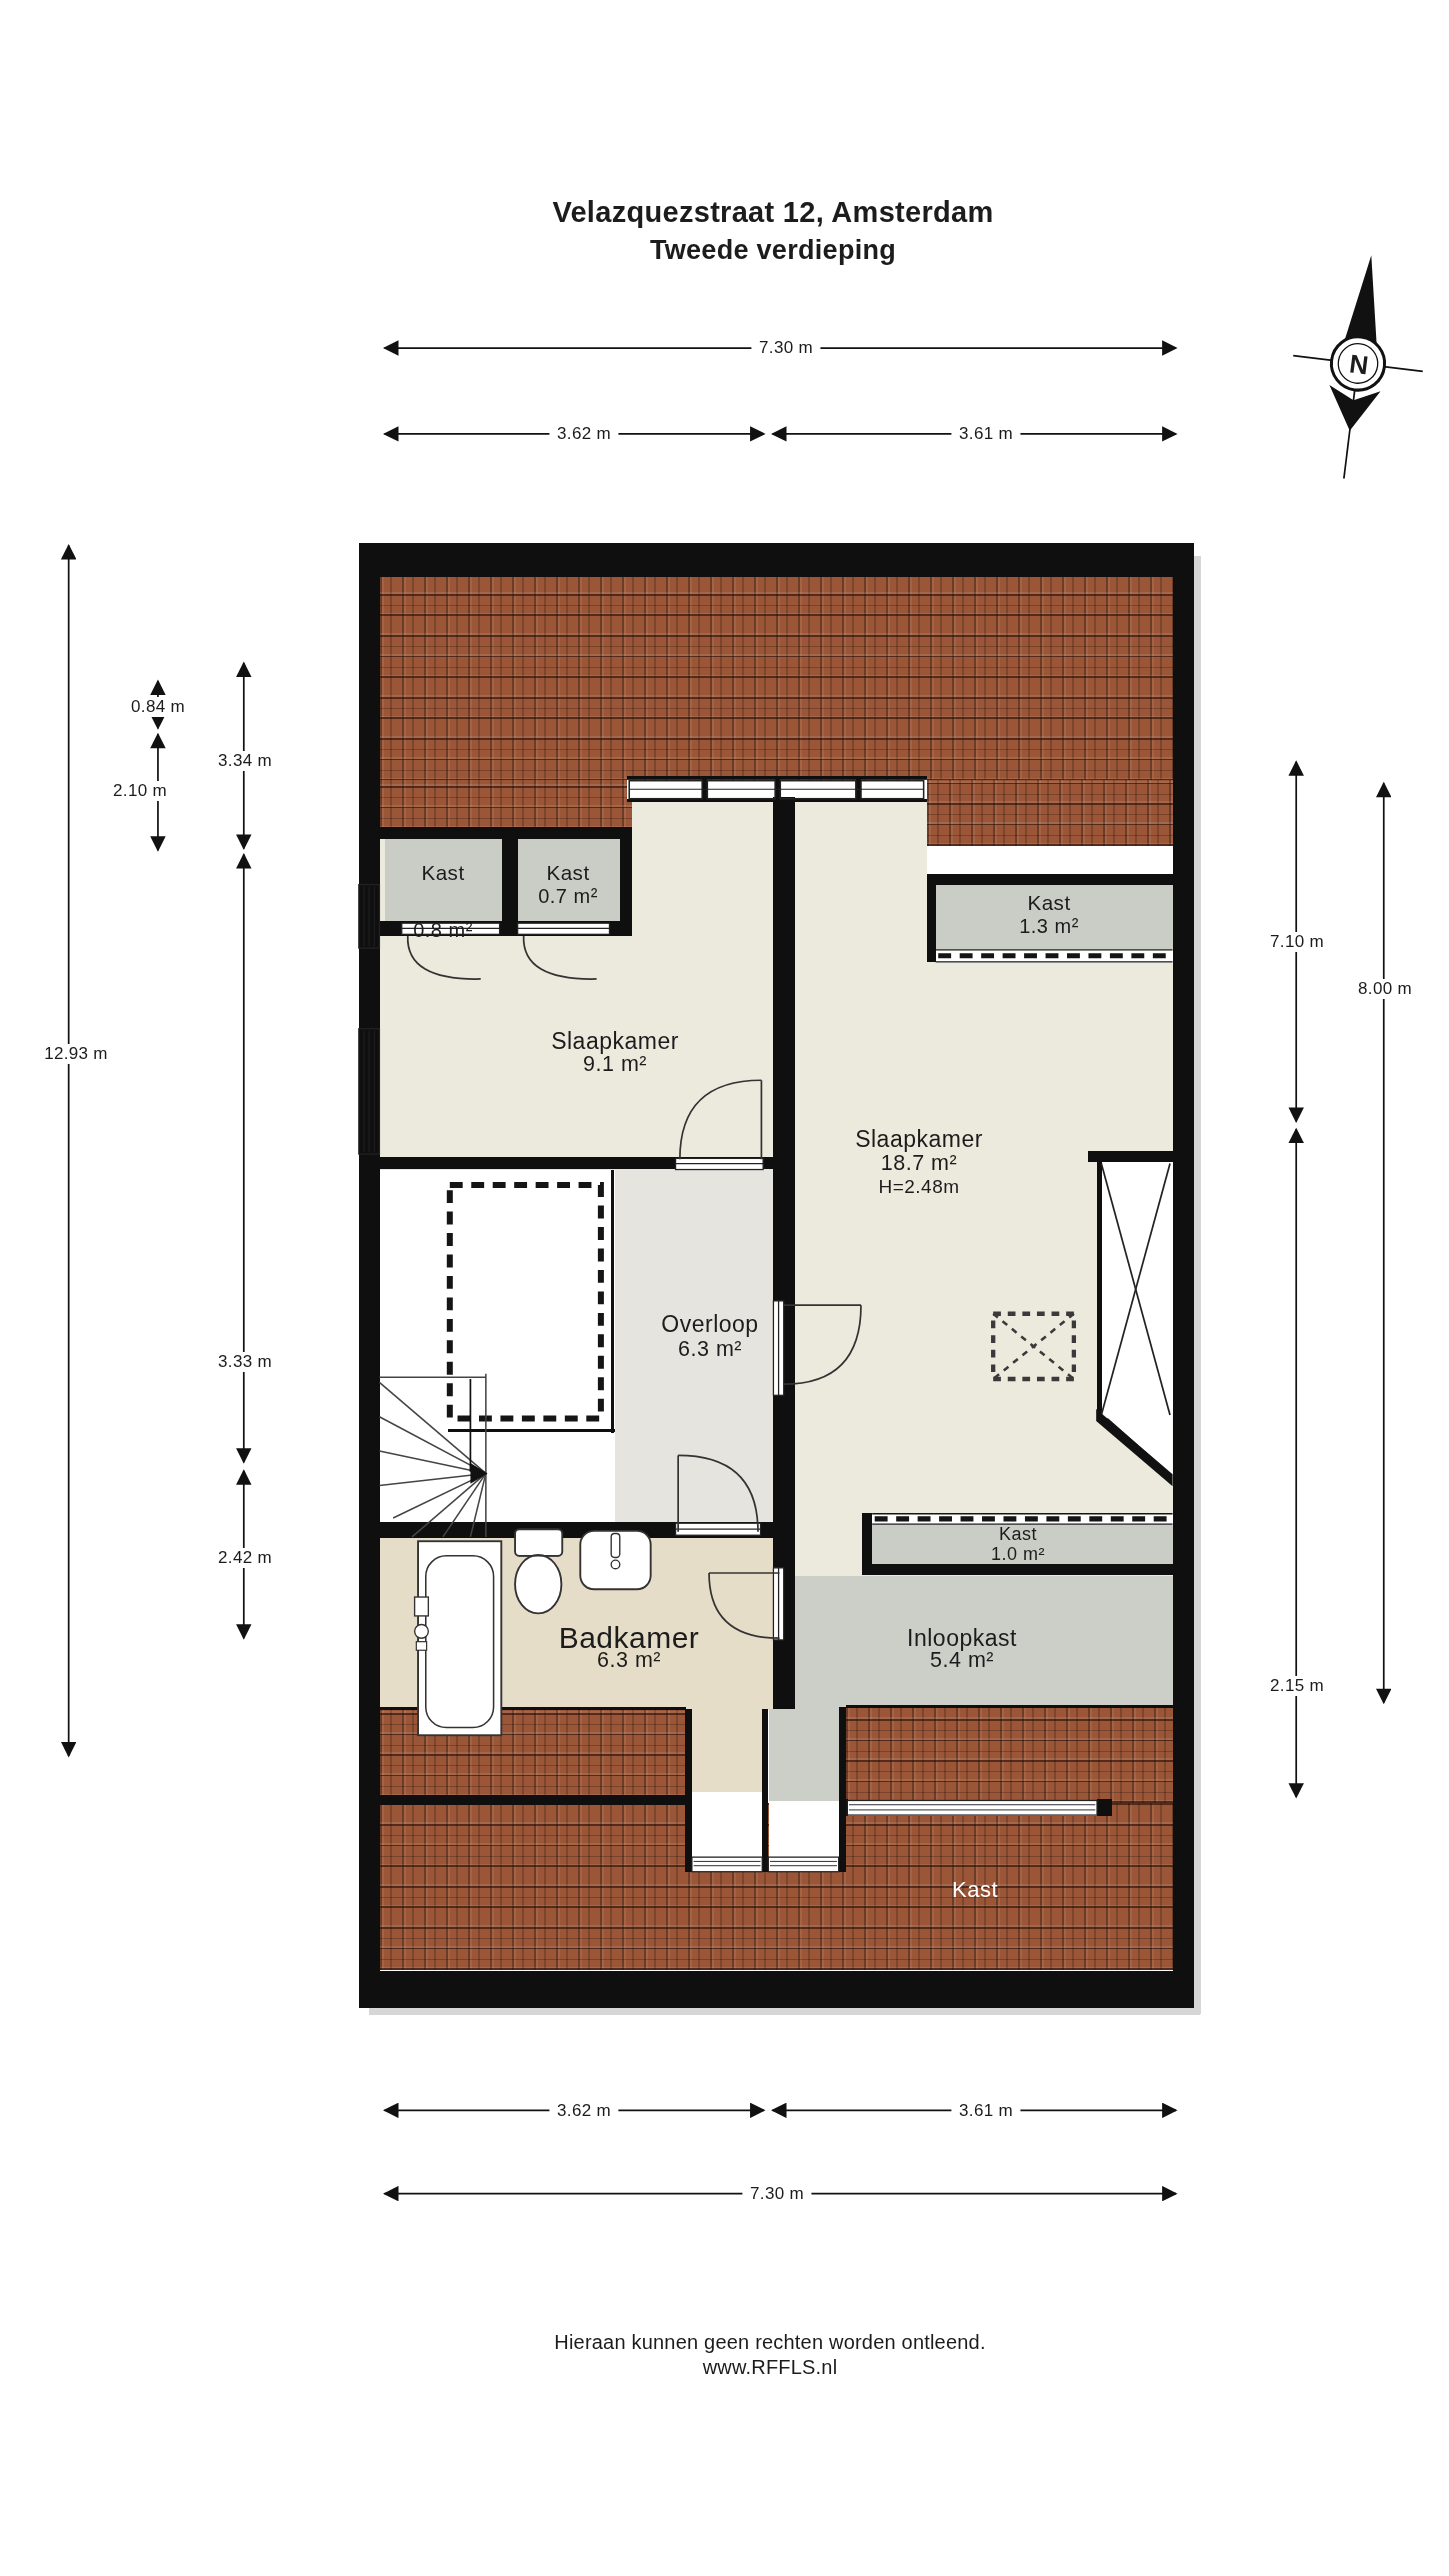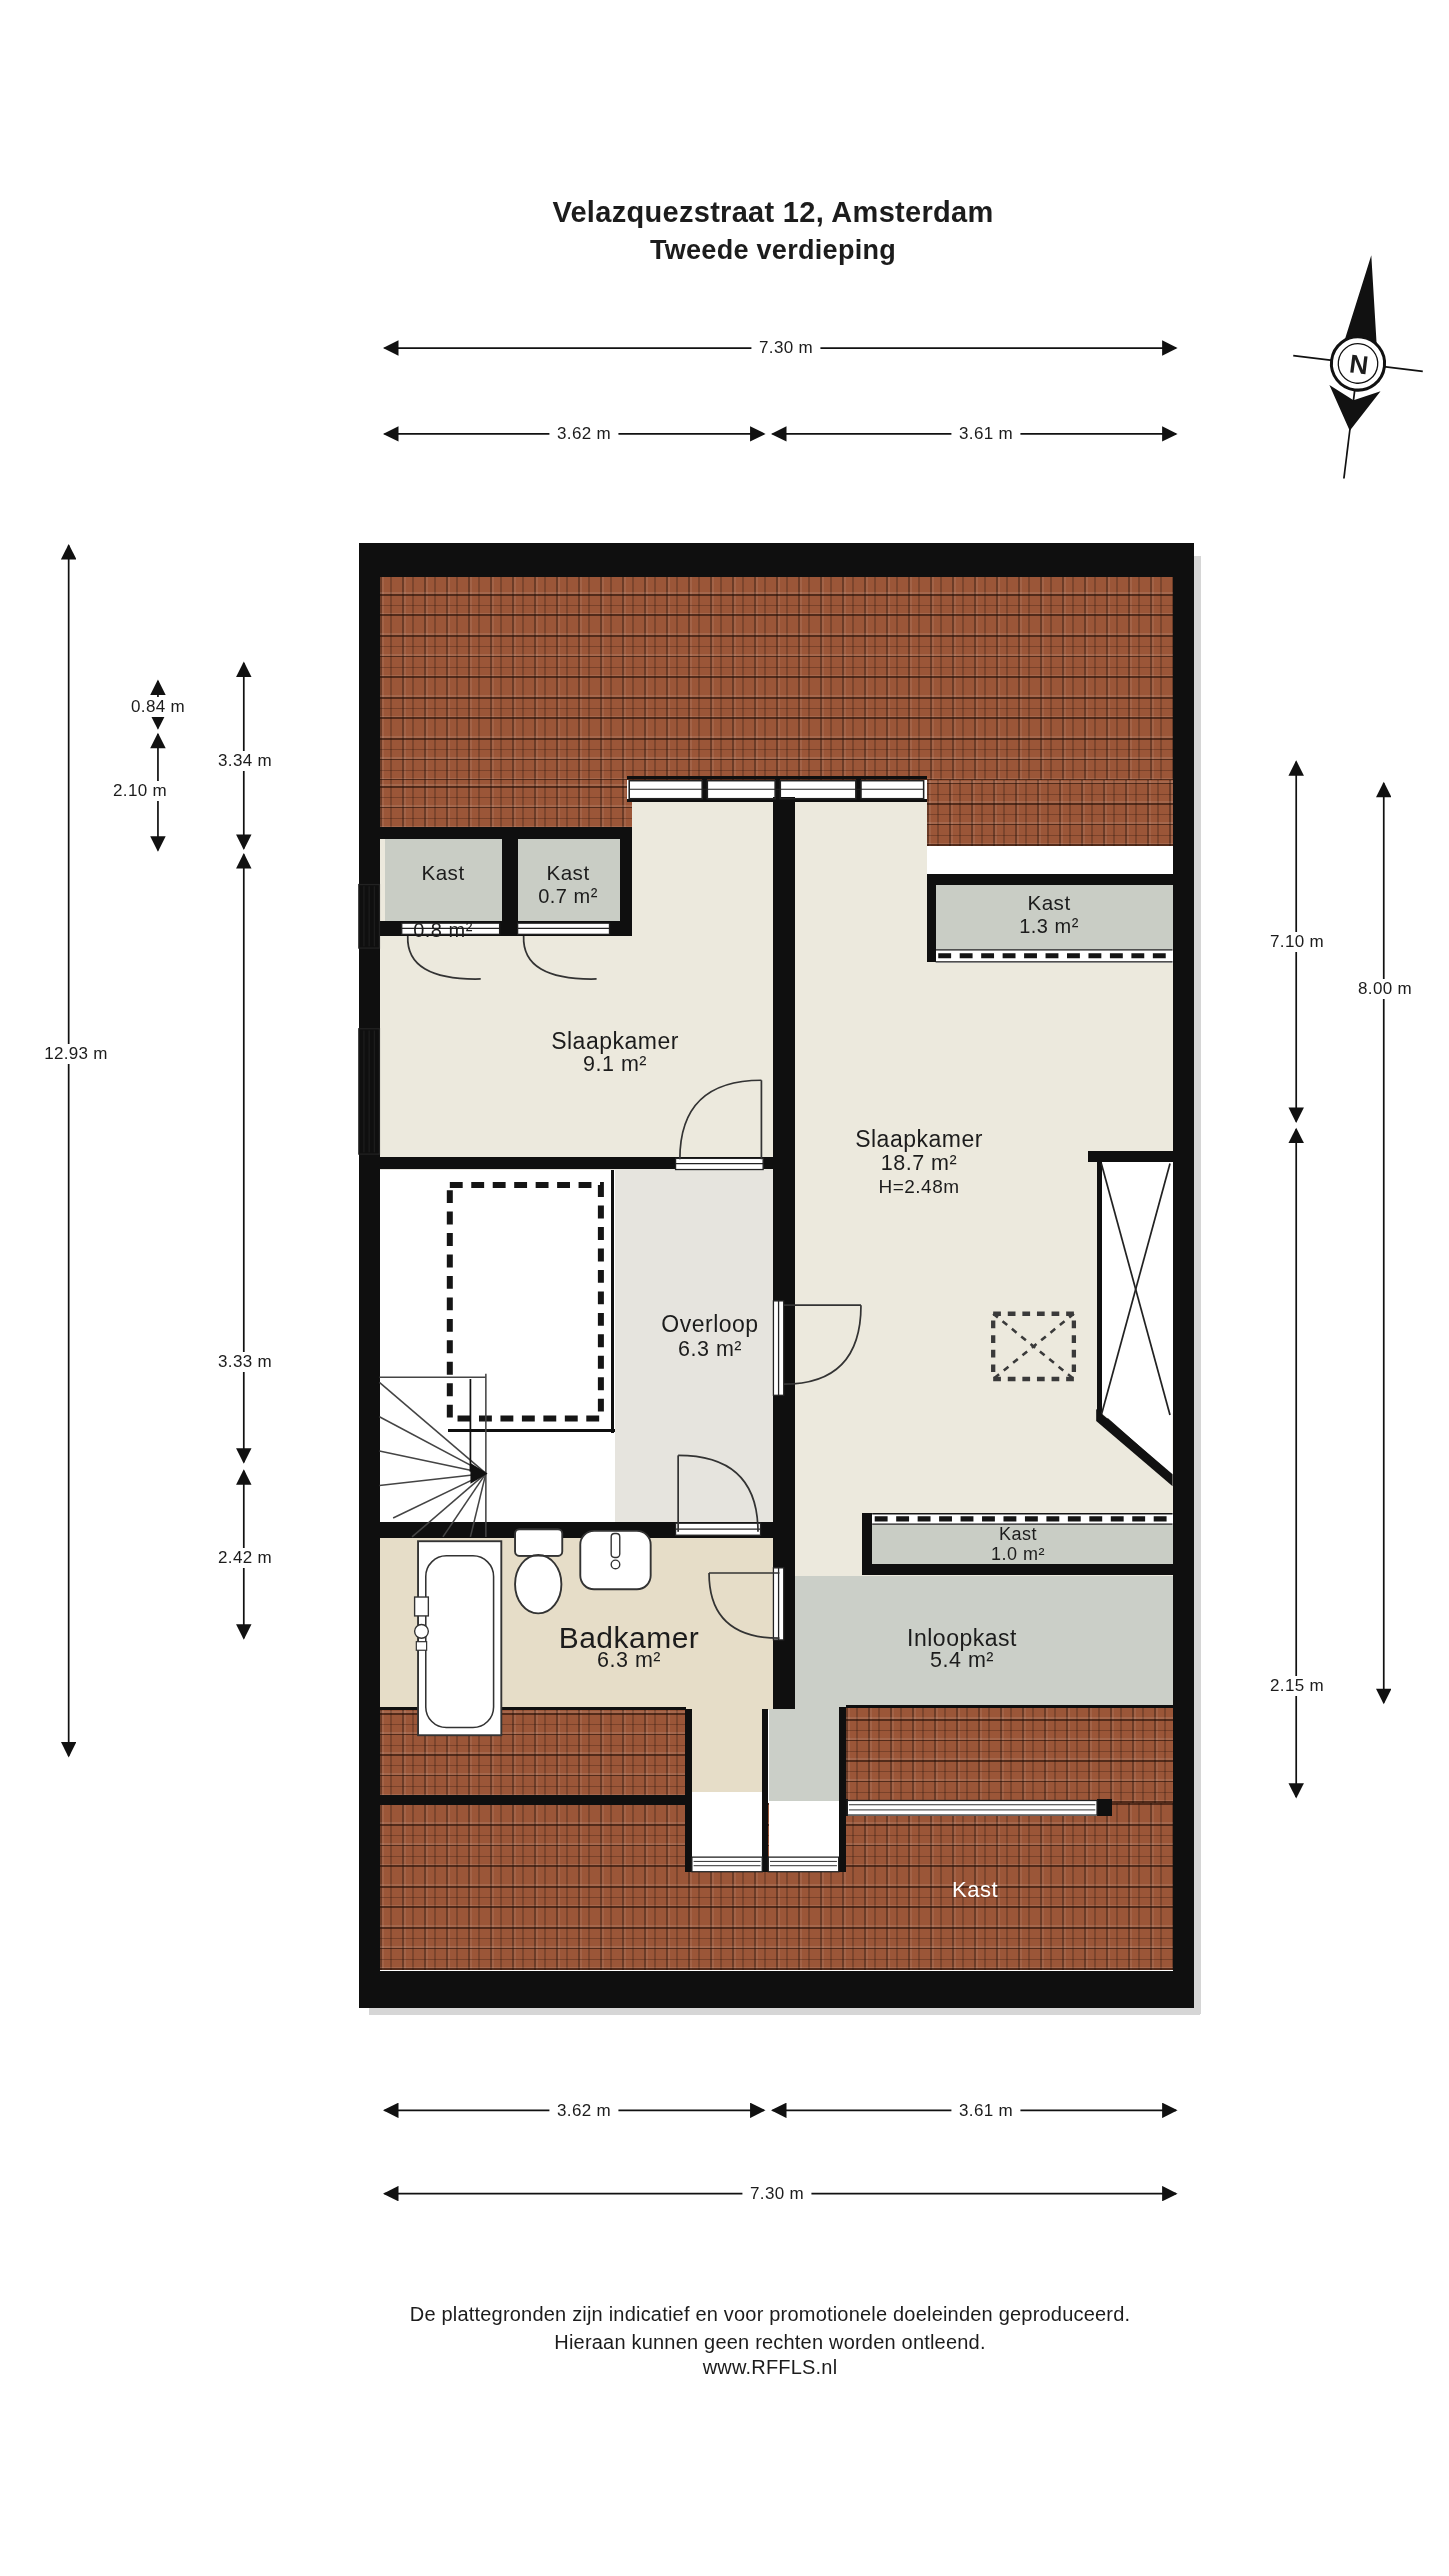"De plattegronden zijn indicatief en" div.lbl { html: <div>De plattegronden zijn indicatief en voor promotionele doeleinden geproduceerd.</div> -> none }
